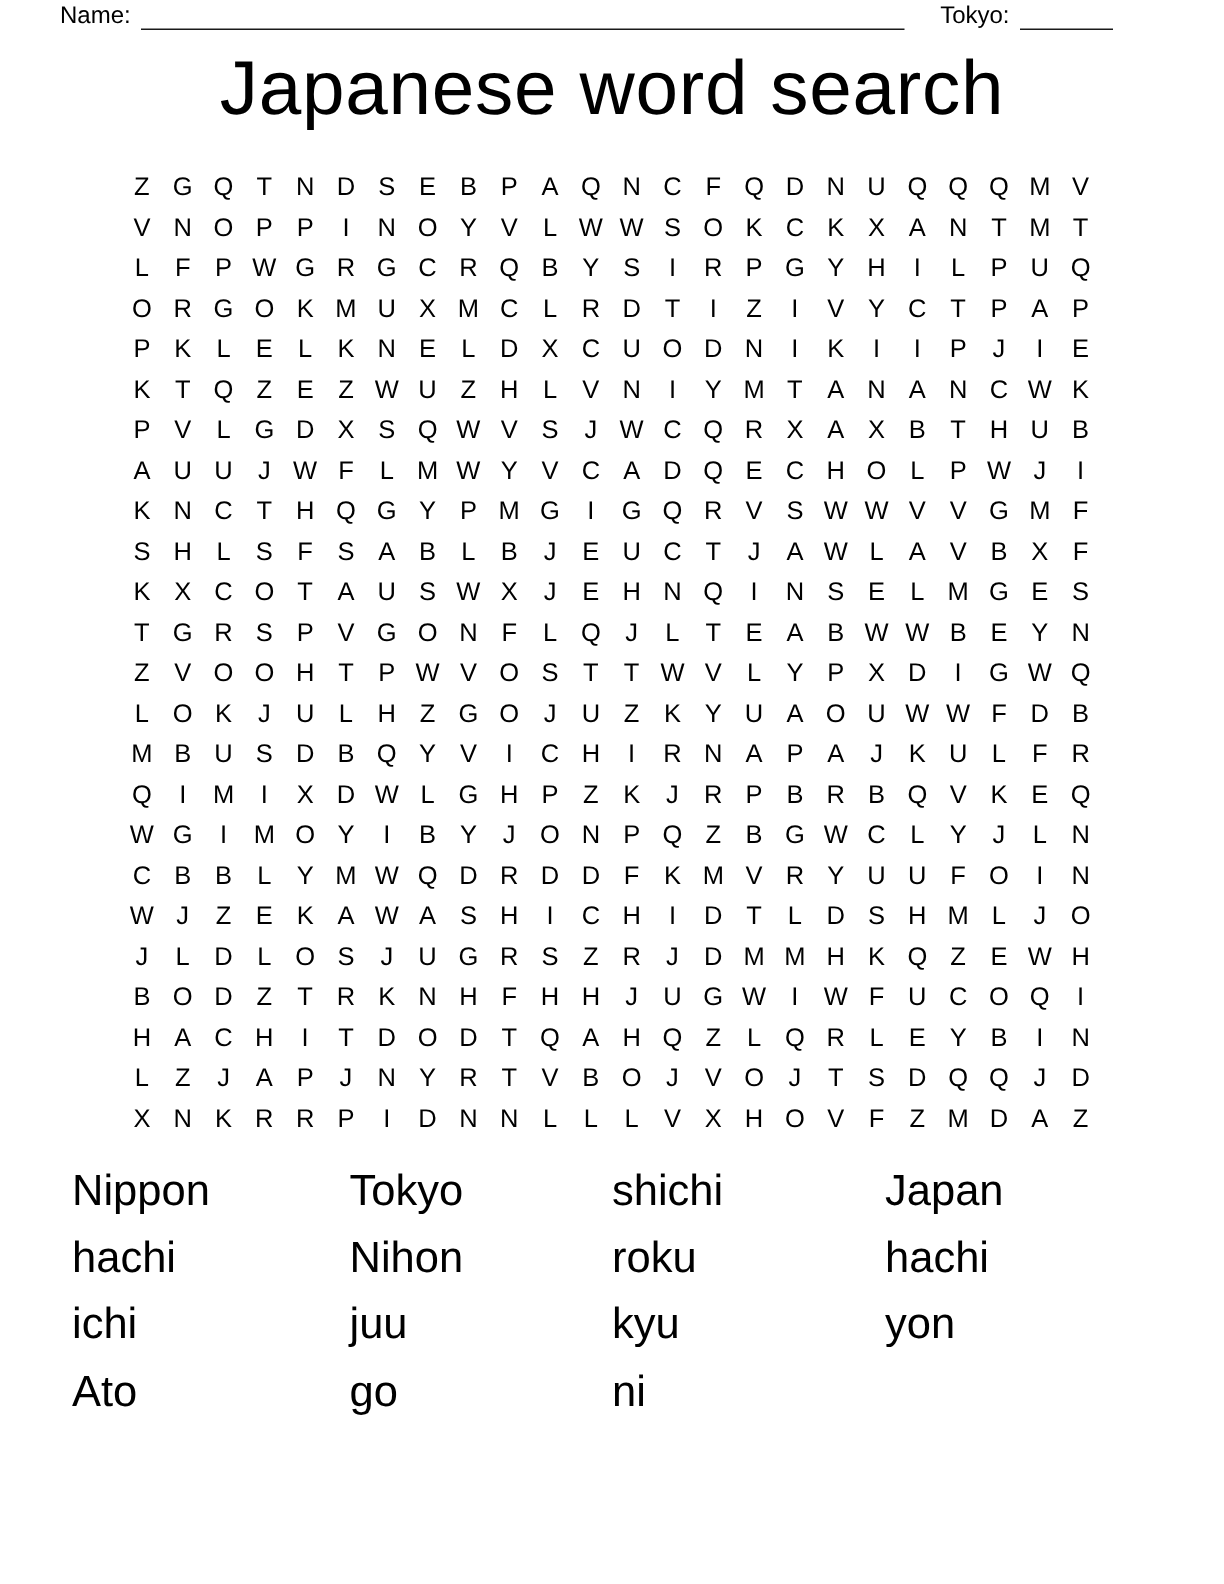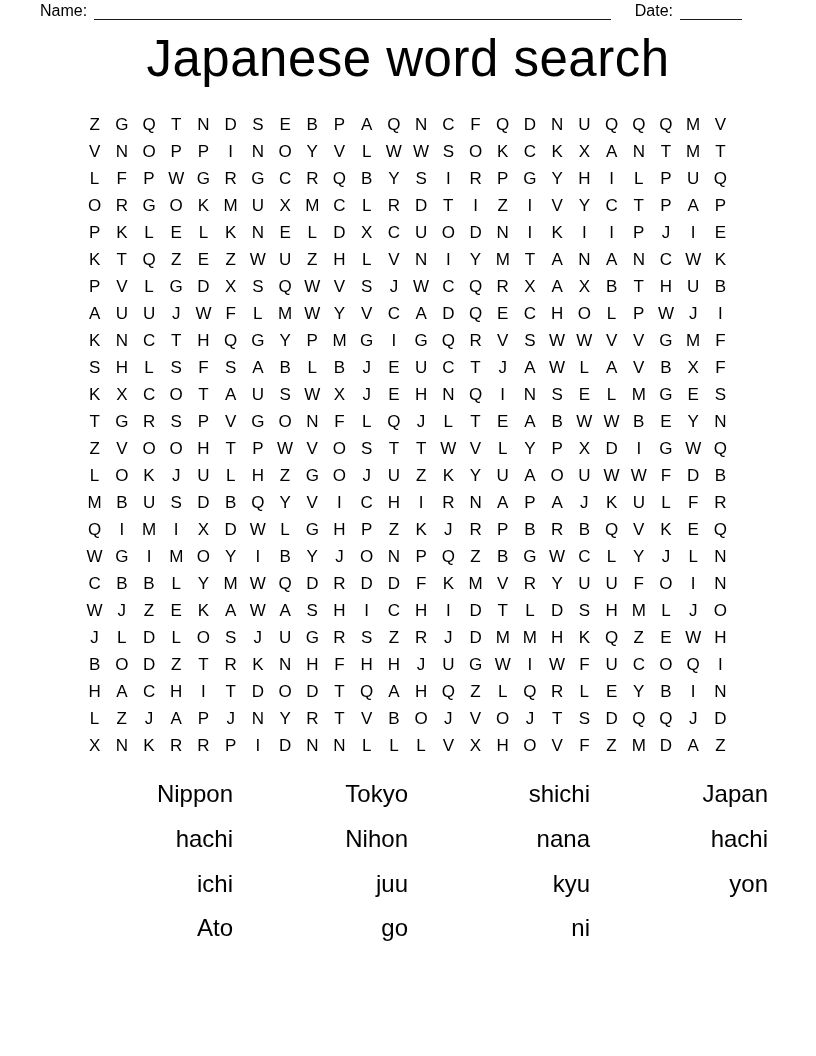"Date:" span.hdr-label { text: Date -> Tokyo }
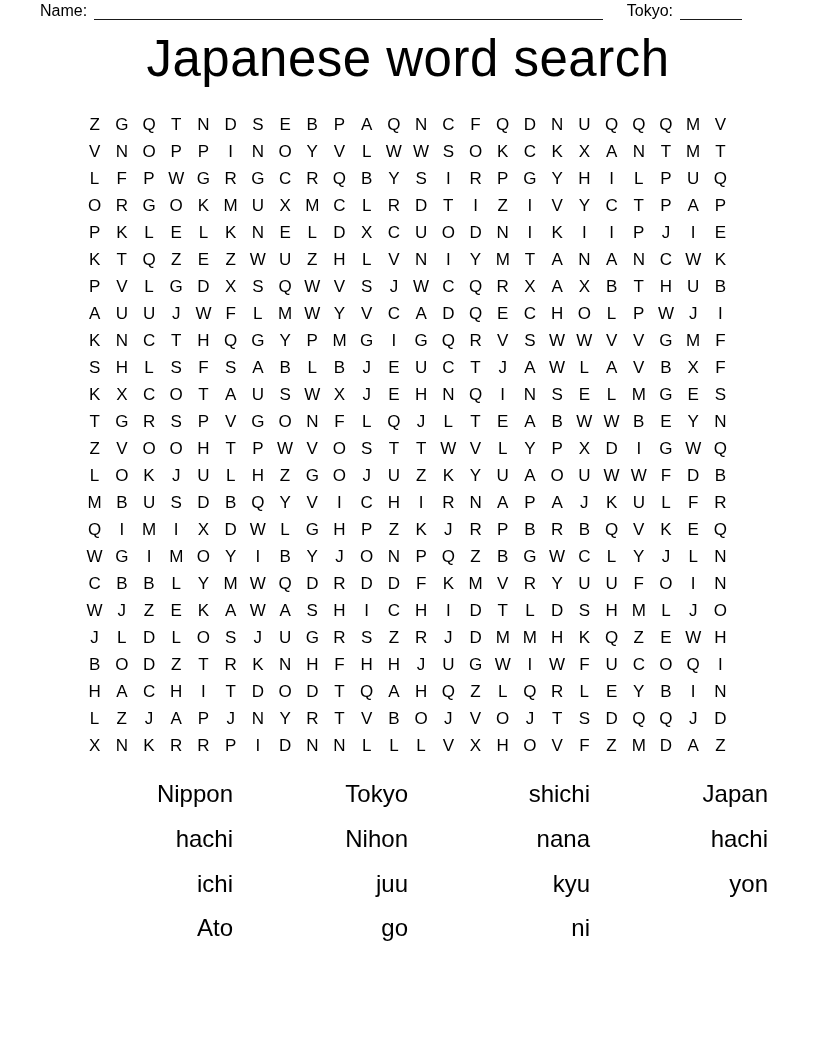"Nippon" .word { font-size: 24px -> 29px; text-align: right -> none }
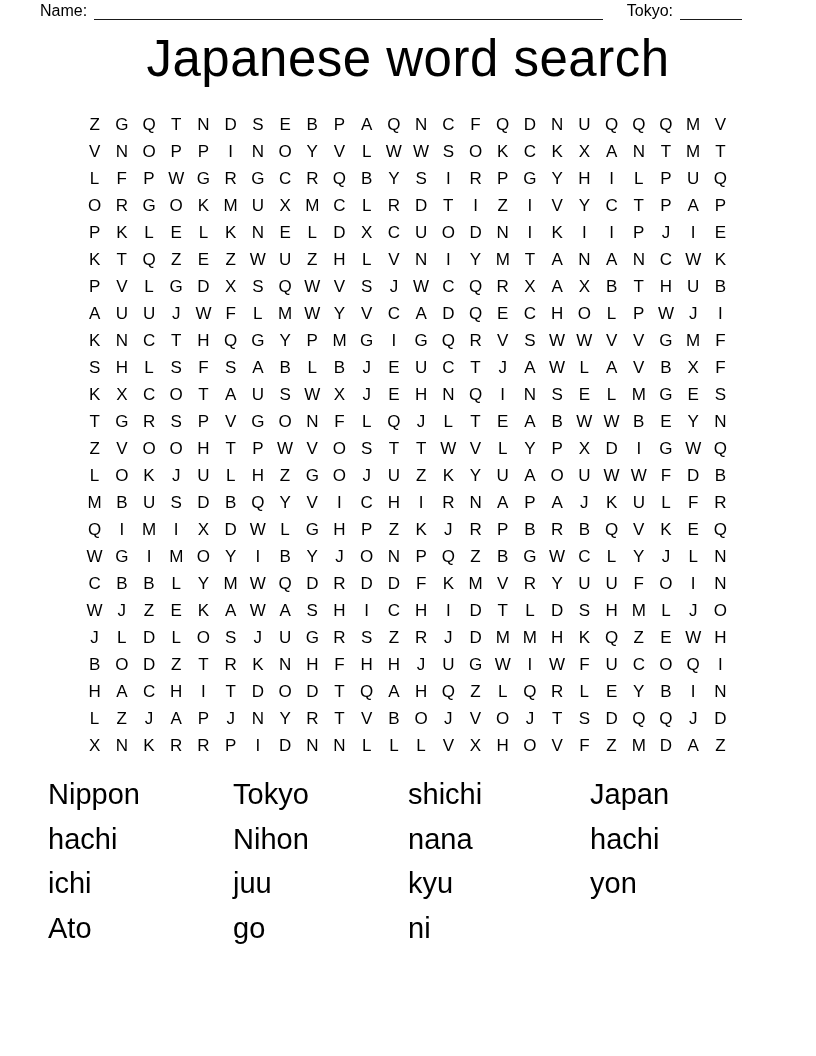"nana" div.word { text: nana -> roku }
